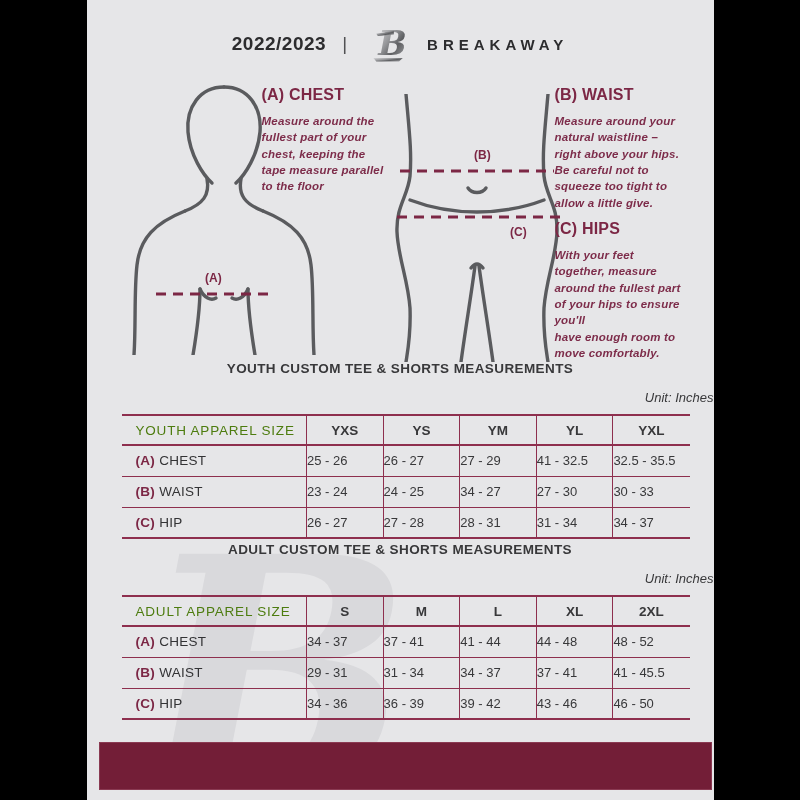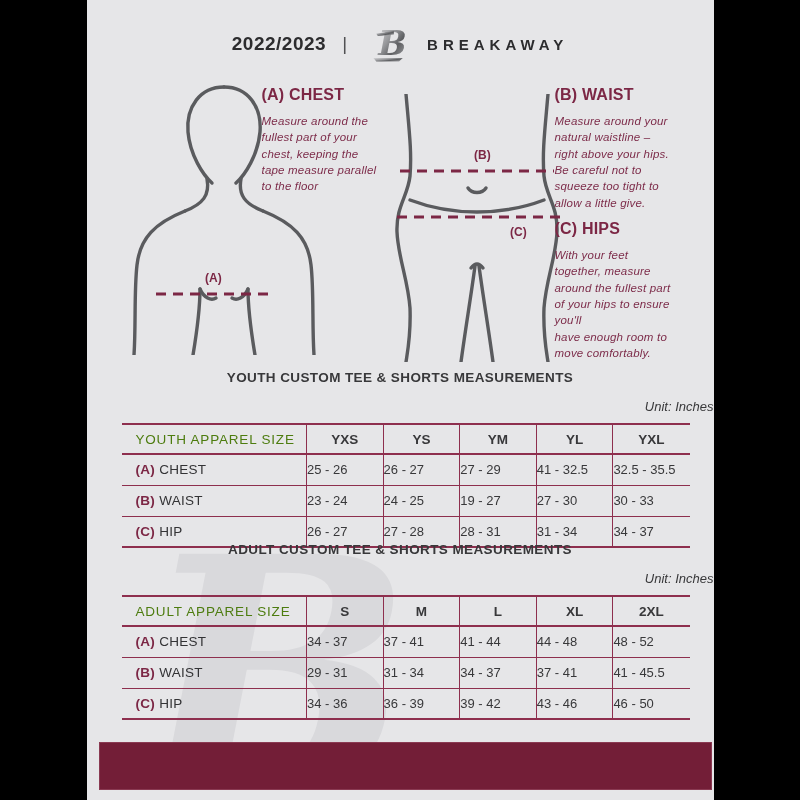"Measure around the" .guide-body { font-weight: 400 -> 700 }
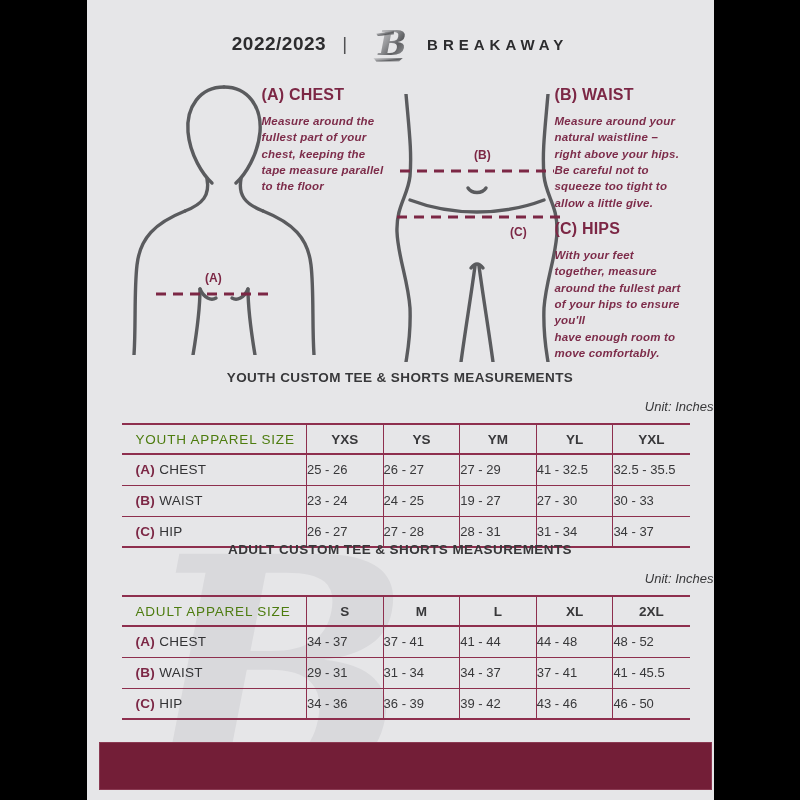"YOUTH CUSTOM TEE & SHORTS" #youth-section { top: 370px -> 361px }
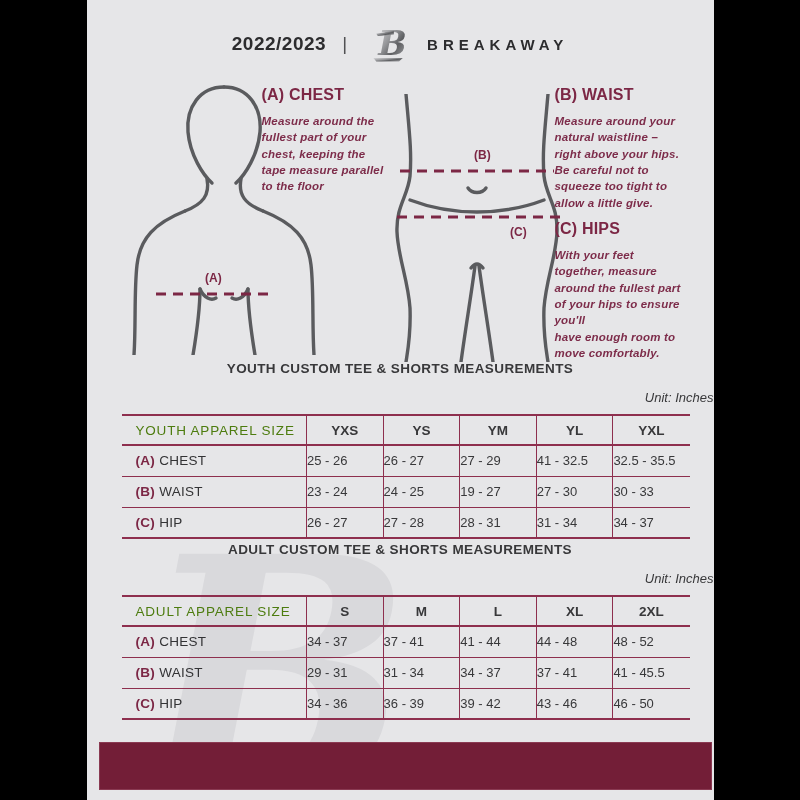"19 - 27" td { text: 19 -> 34 }
